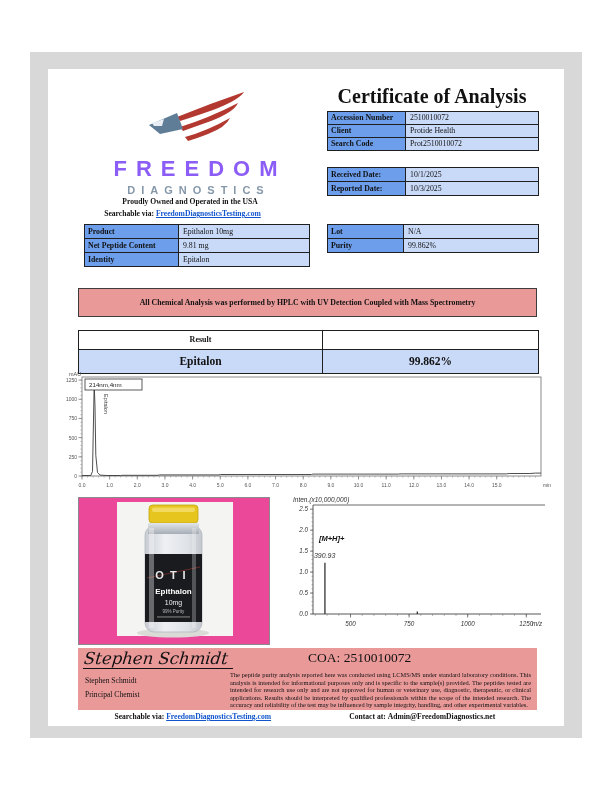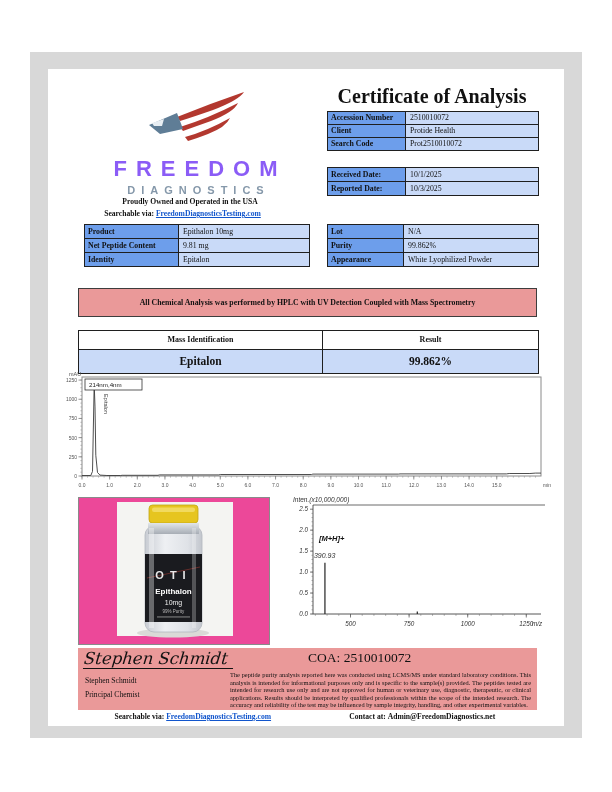"Appearance" div.ivrow { html: <div> <div>Appearance</div> <div>White Lyophilized Powder</div> </div> -> none }
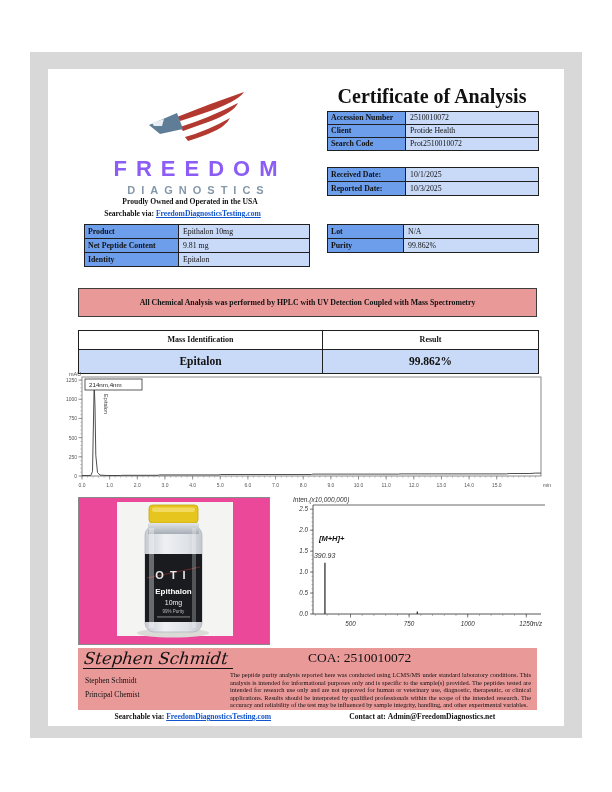"Mass Identification" div { html: <div>Mass Identification</div> -> none }
